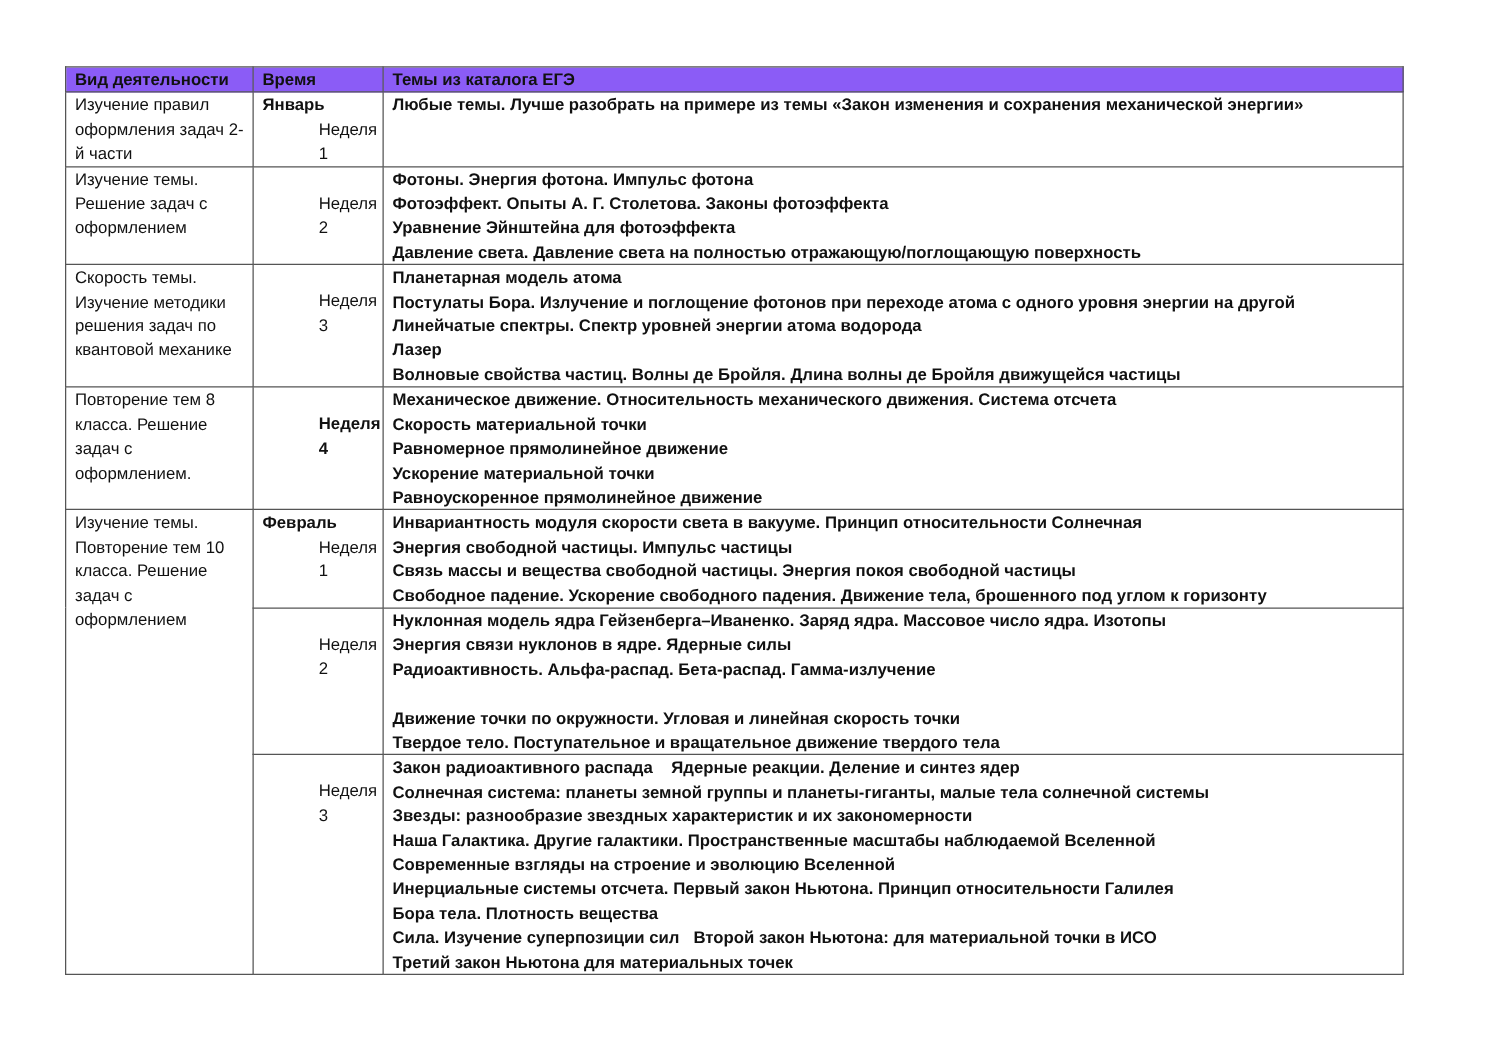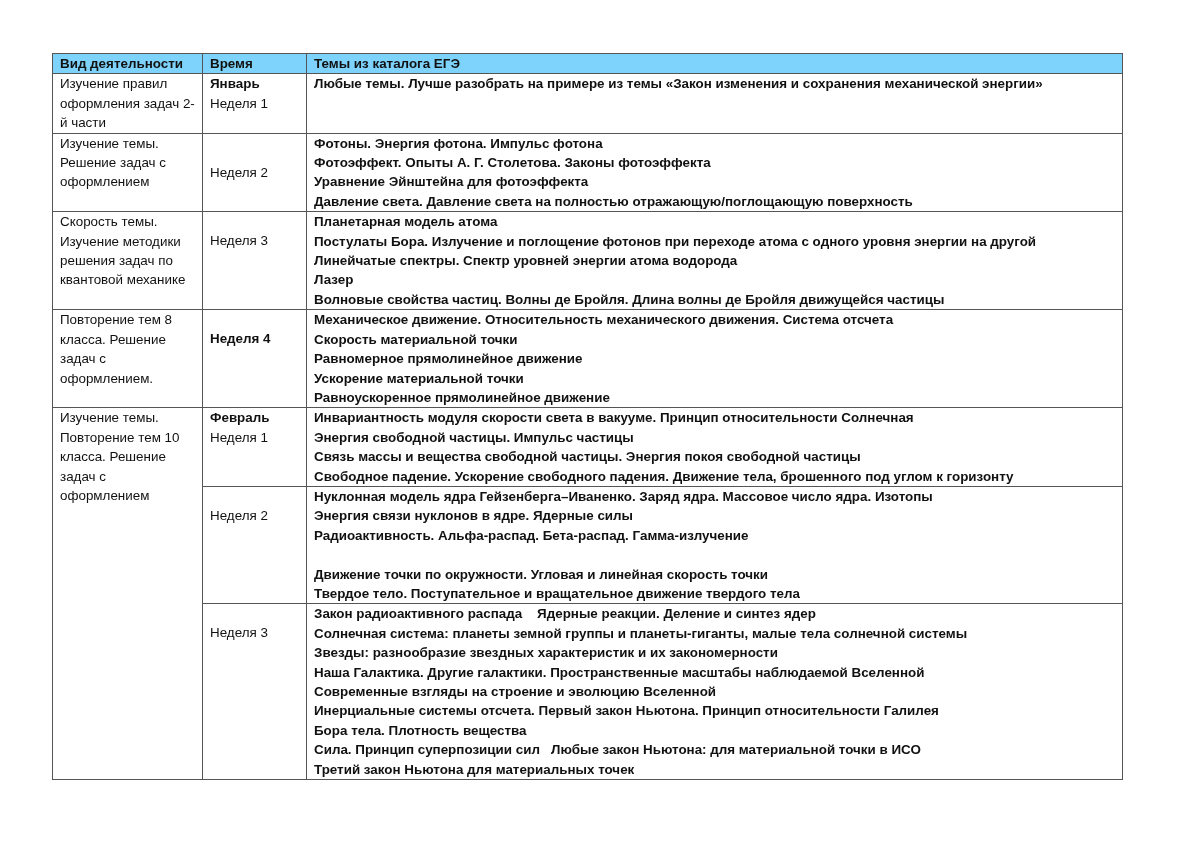"Вид деятельности" table.plan th { background: #7dd3fc -> #8b5cf6 }
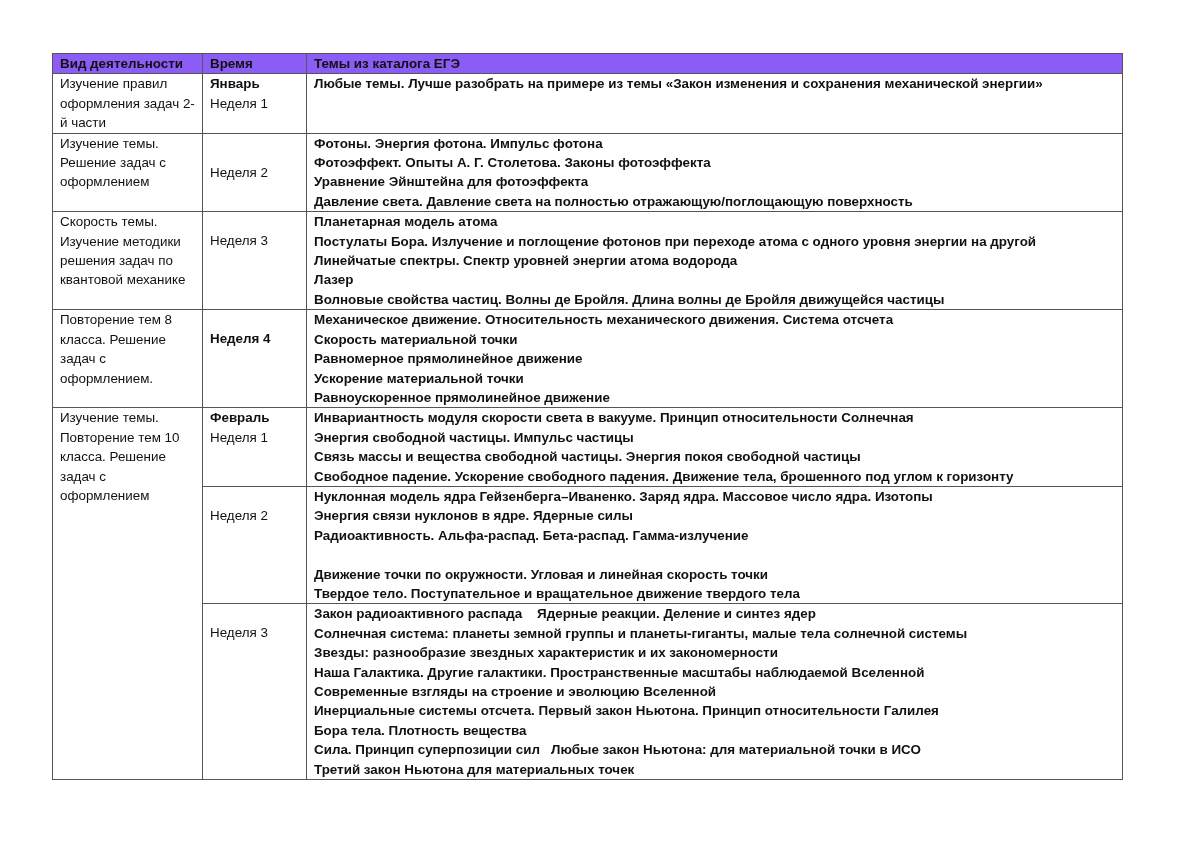"Неделя 1" .week { margin-left: none -> 45px }
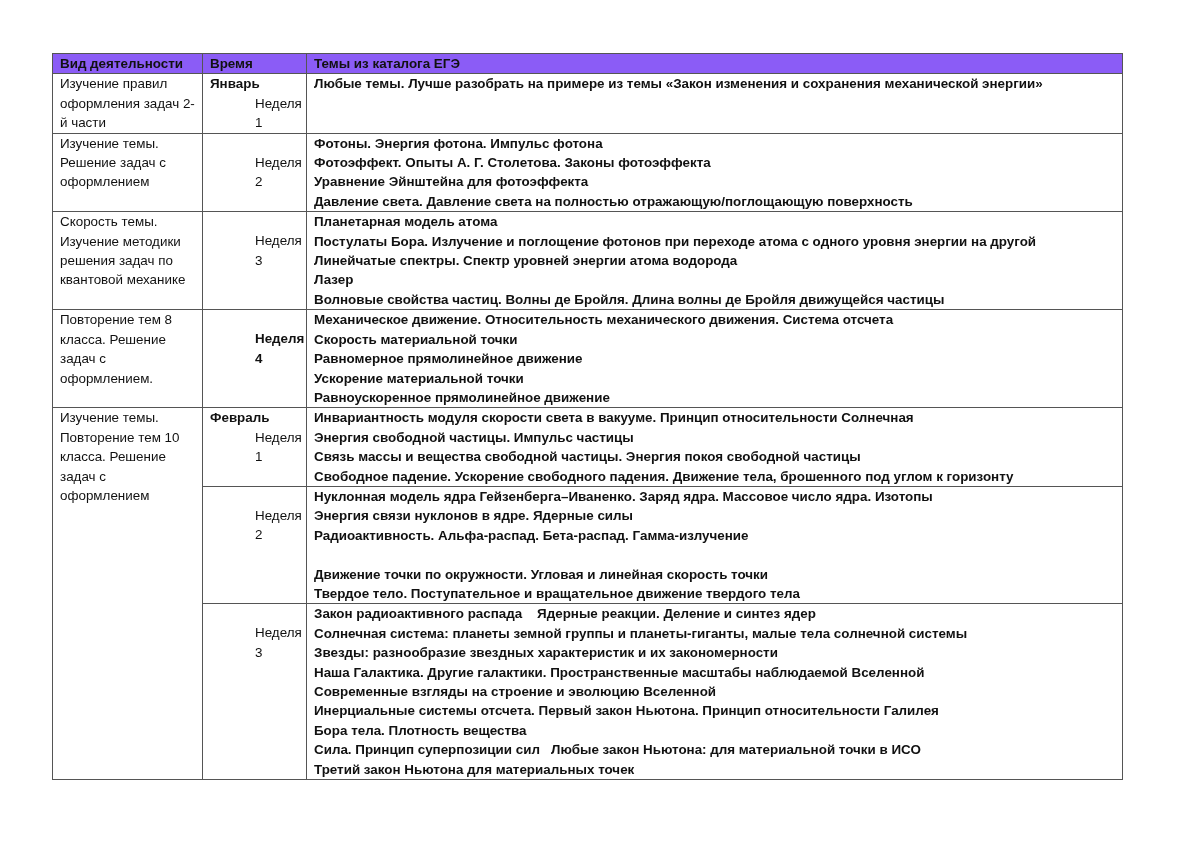"Сила. Принцип суперпозиции сил Любые" span.topic { text: Принцип суперпозиции сил   Любые -> Изучение суперпозиции сил   Второй }
